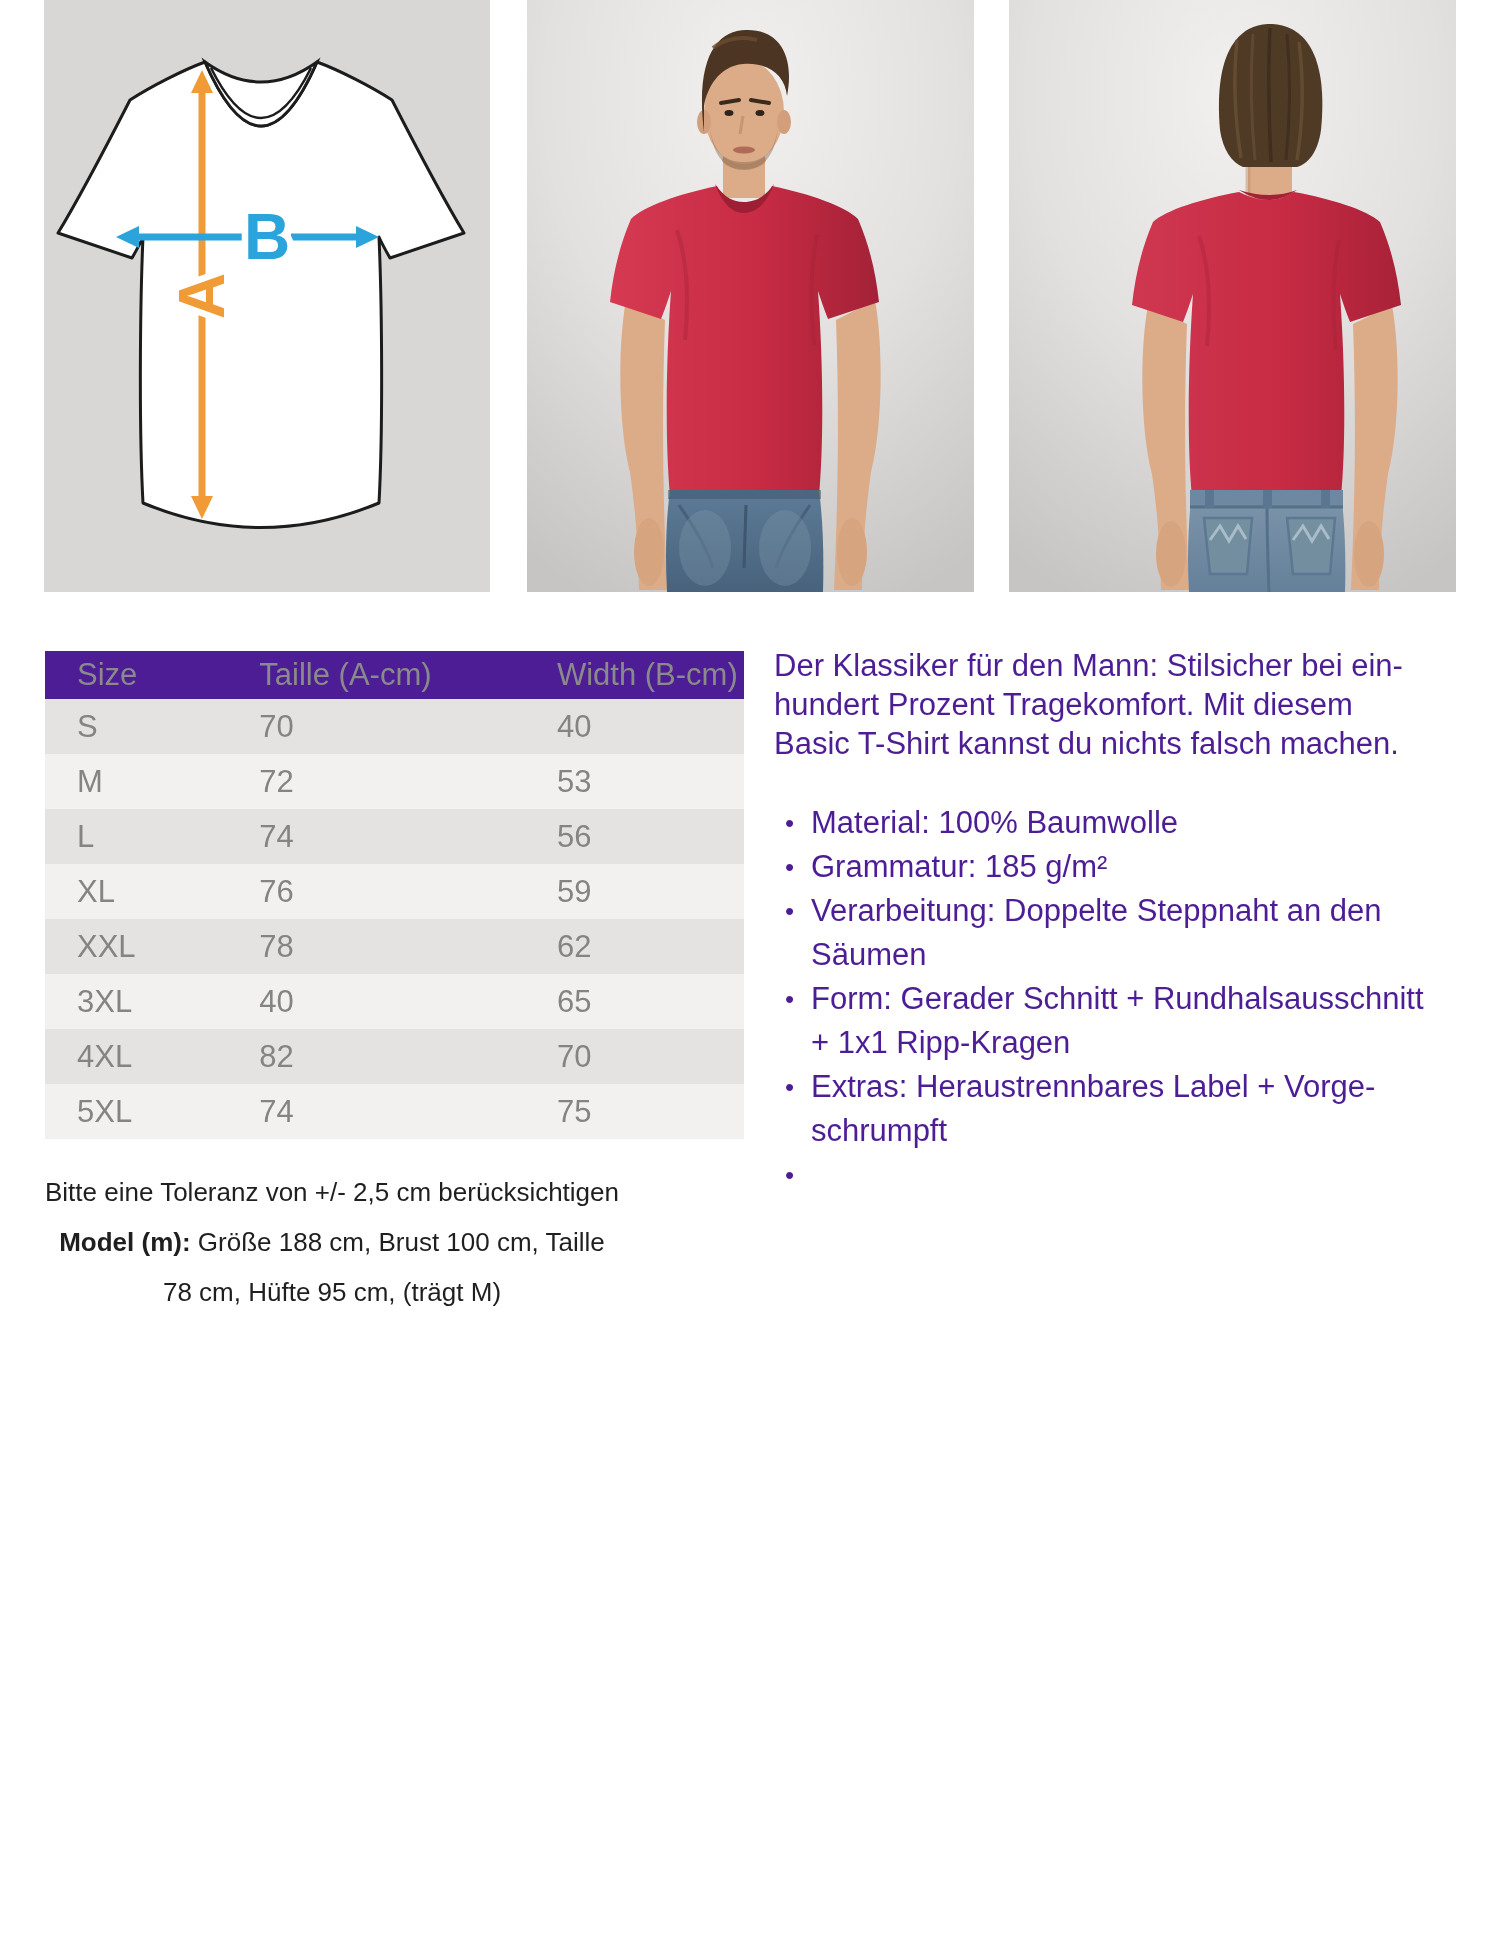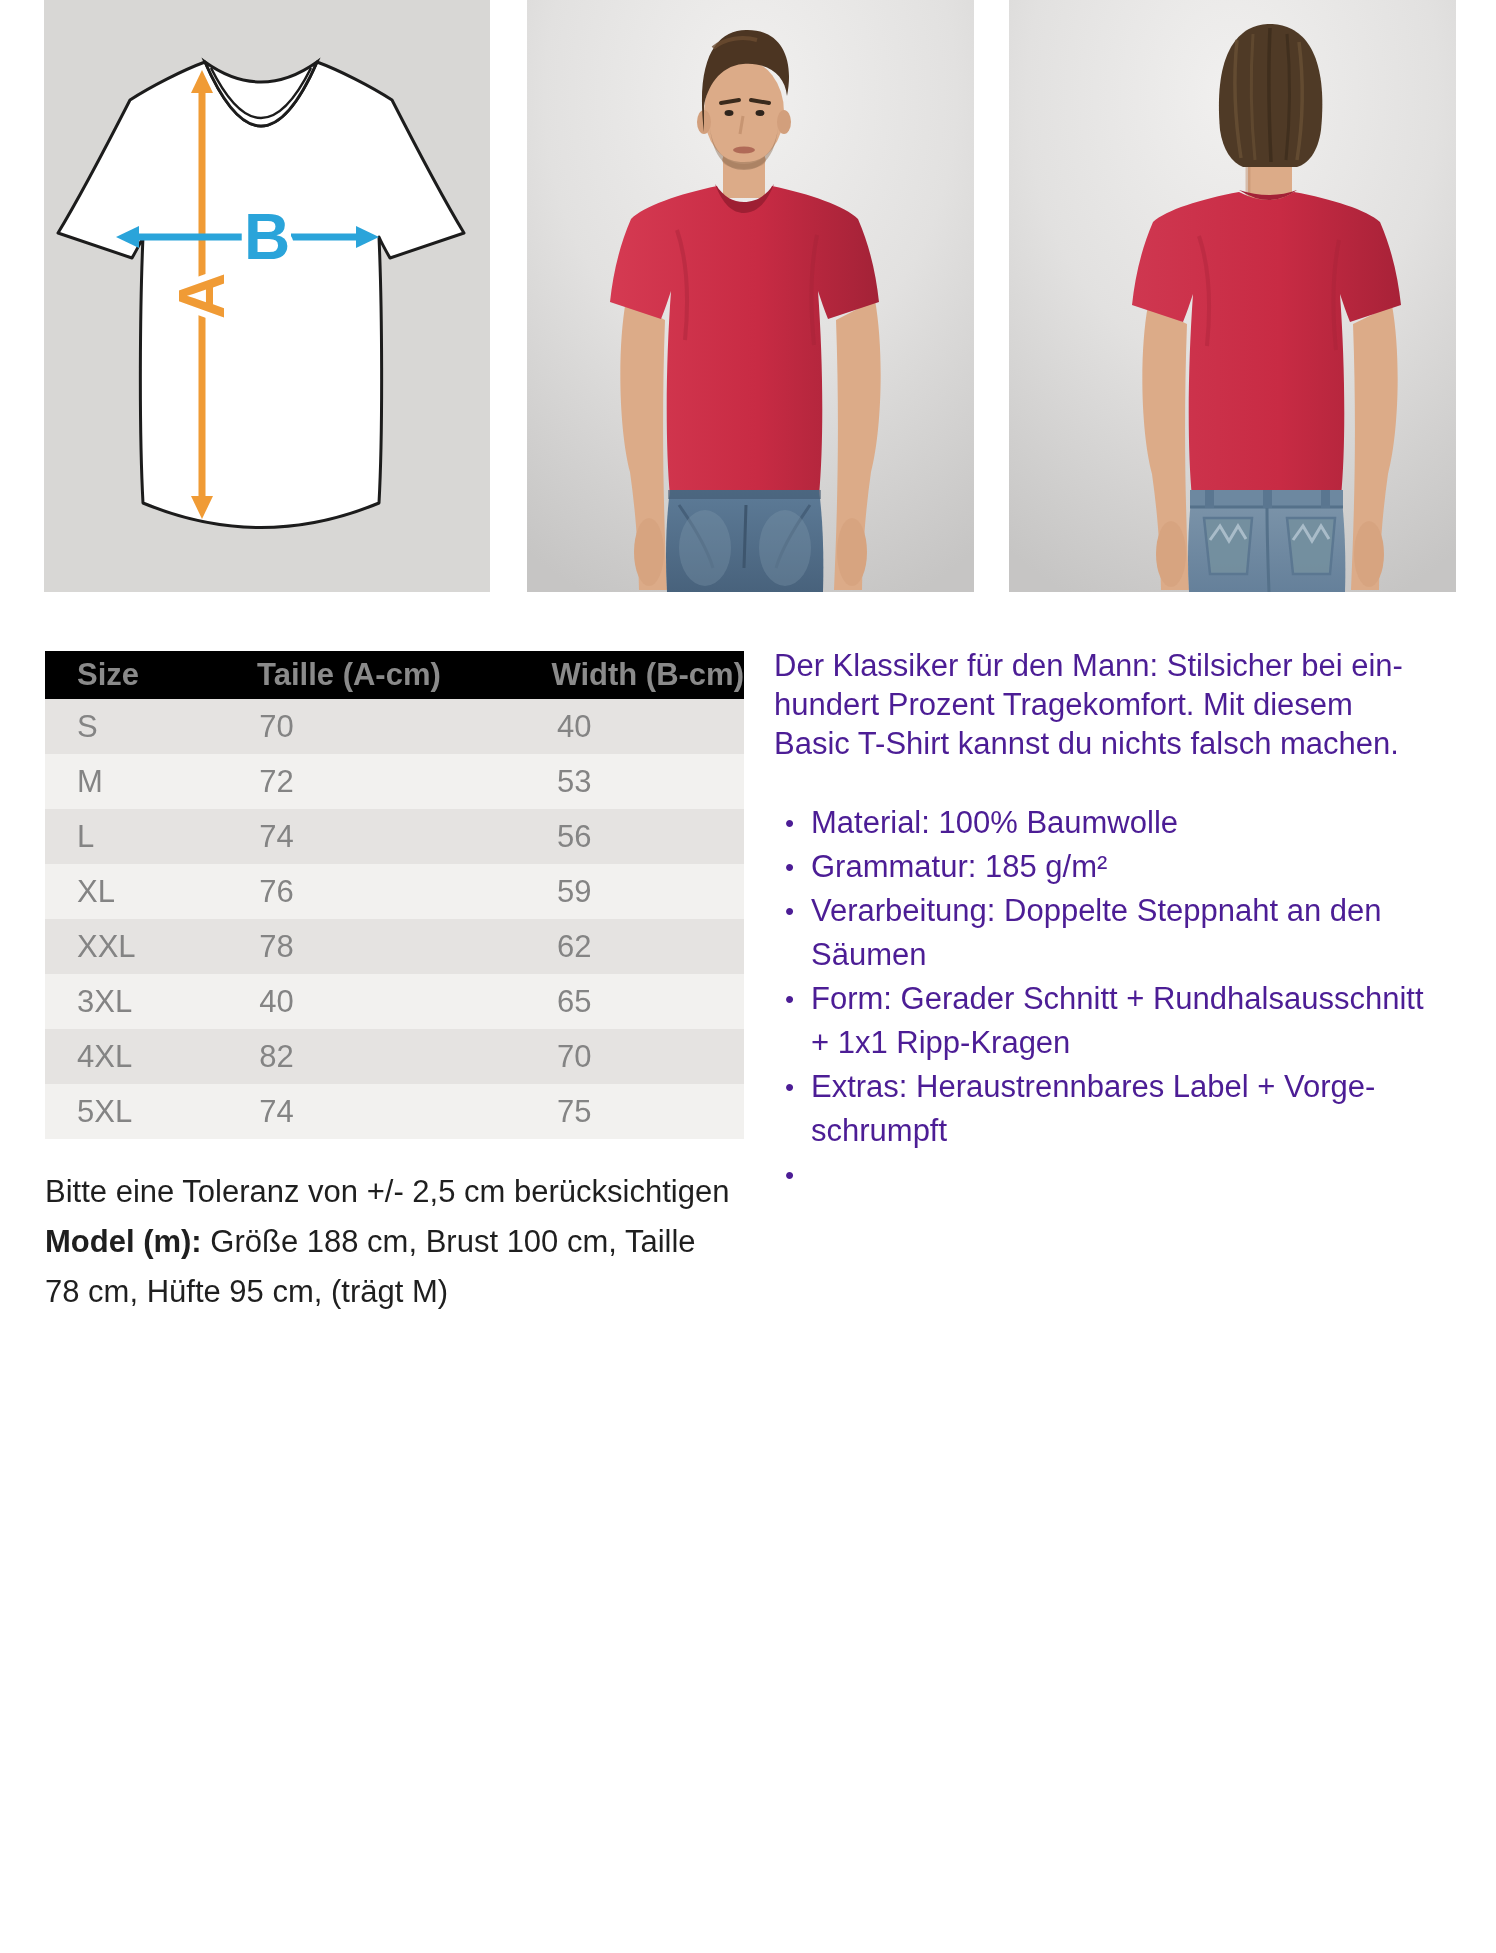"Size" .thead { background: #000000 -> #4c1d95; font-weight: bold -> none }
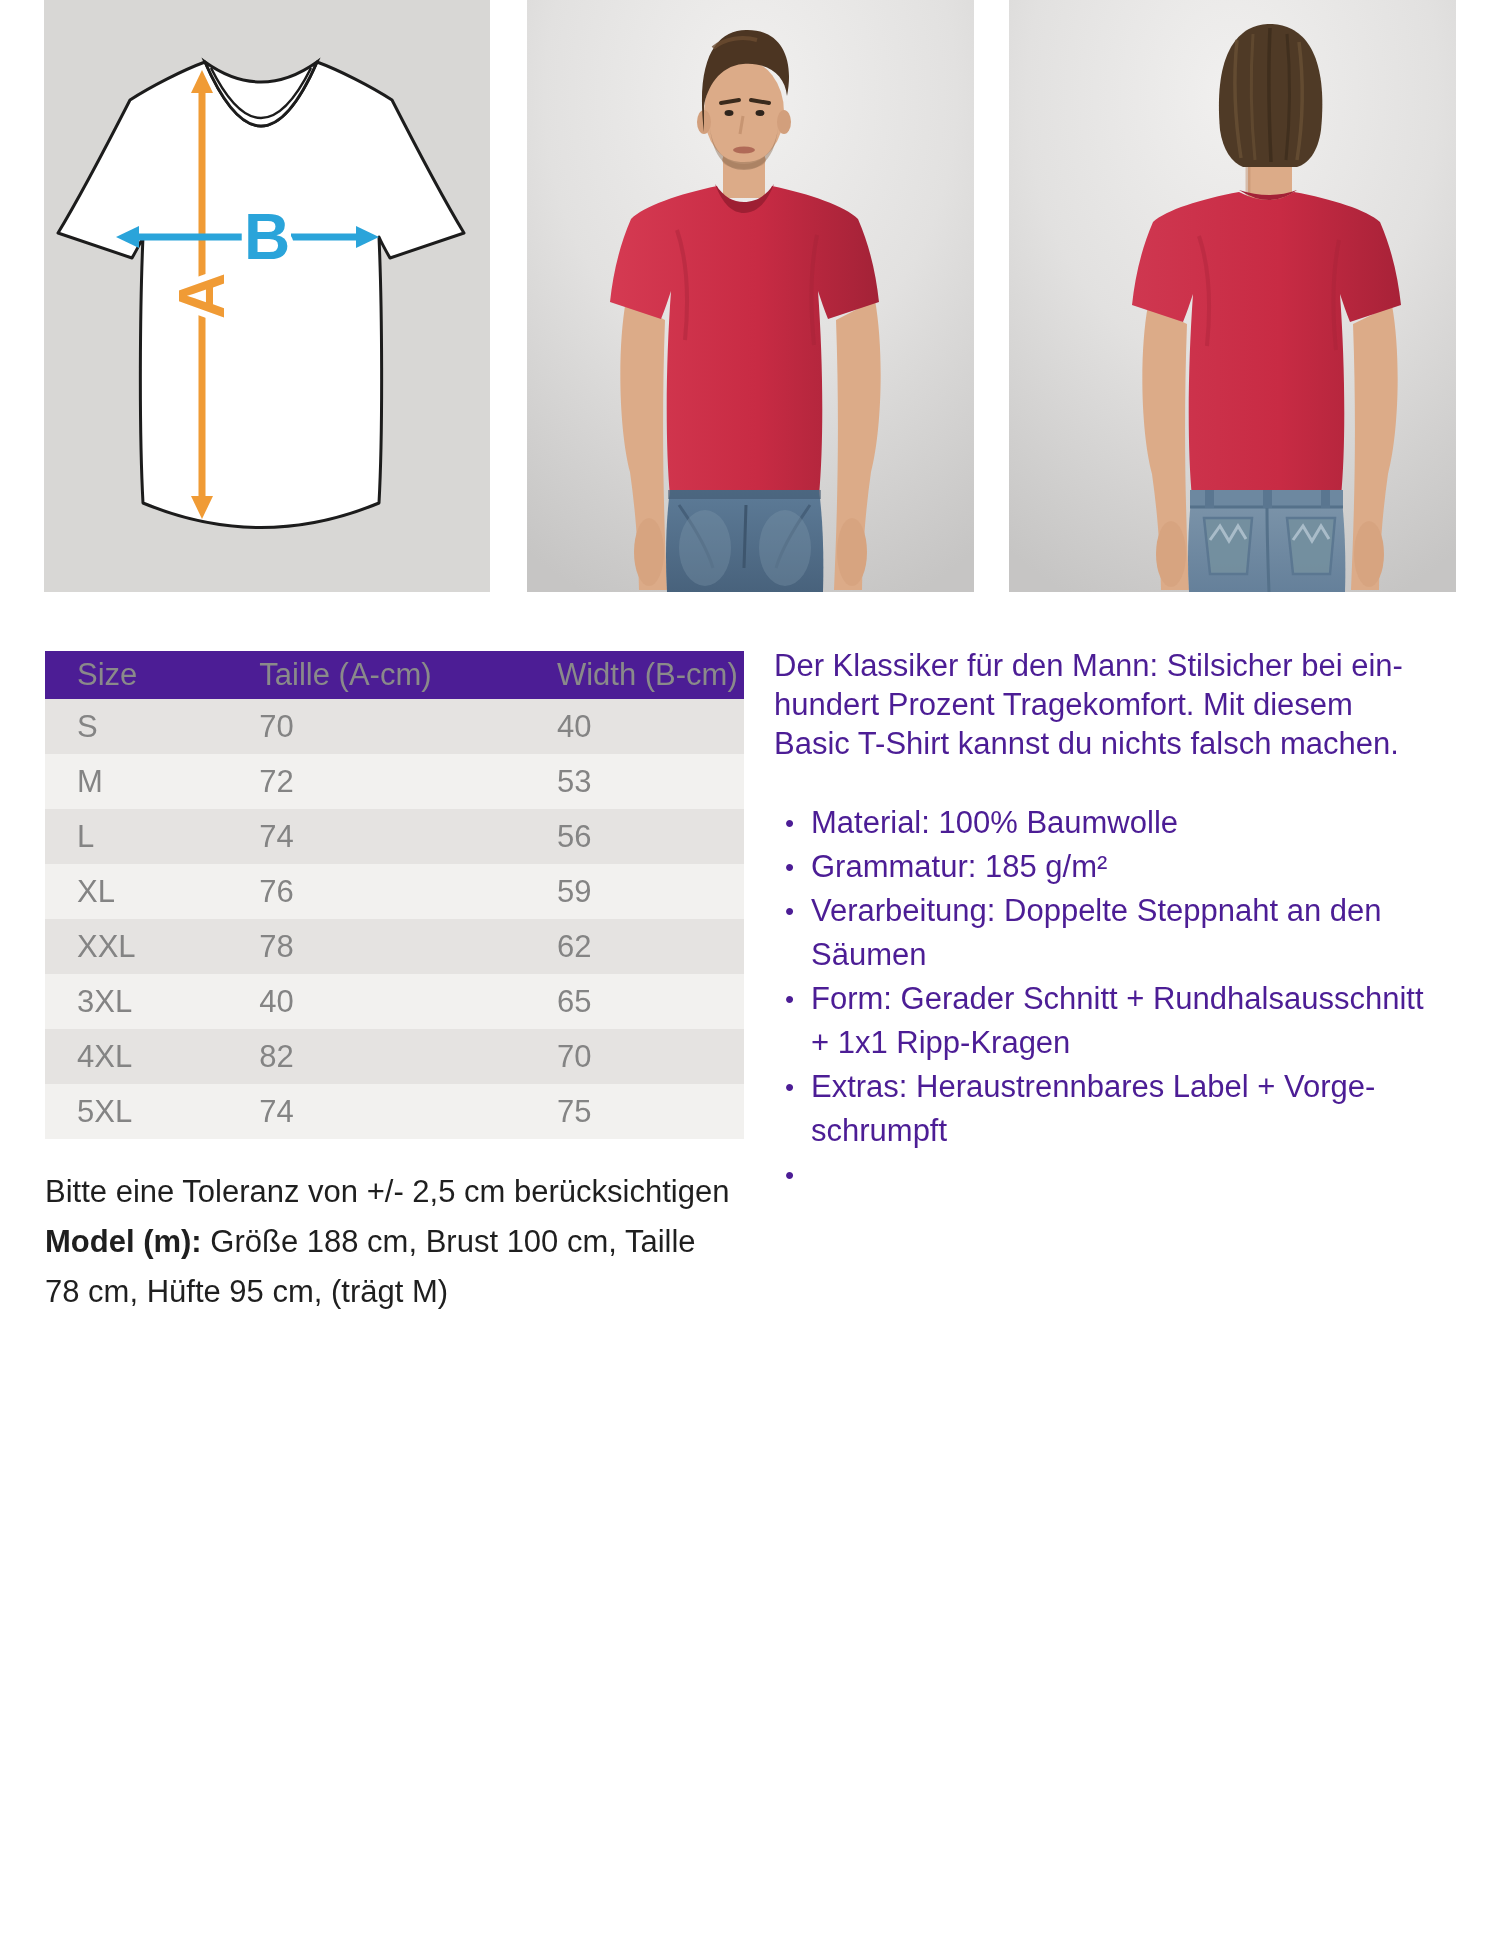"Bitte eine Toleranz von +/-" .footnote { font-size: 31px -> 26px; text-align: none -> center }
